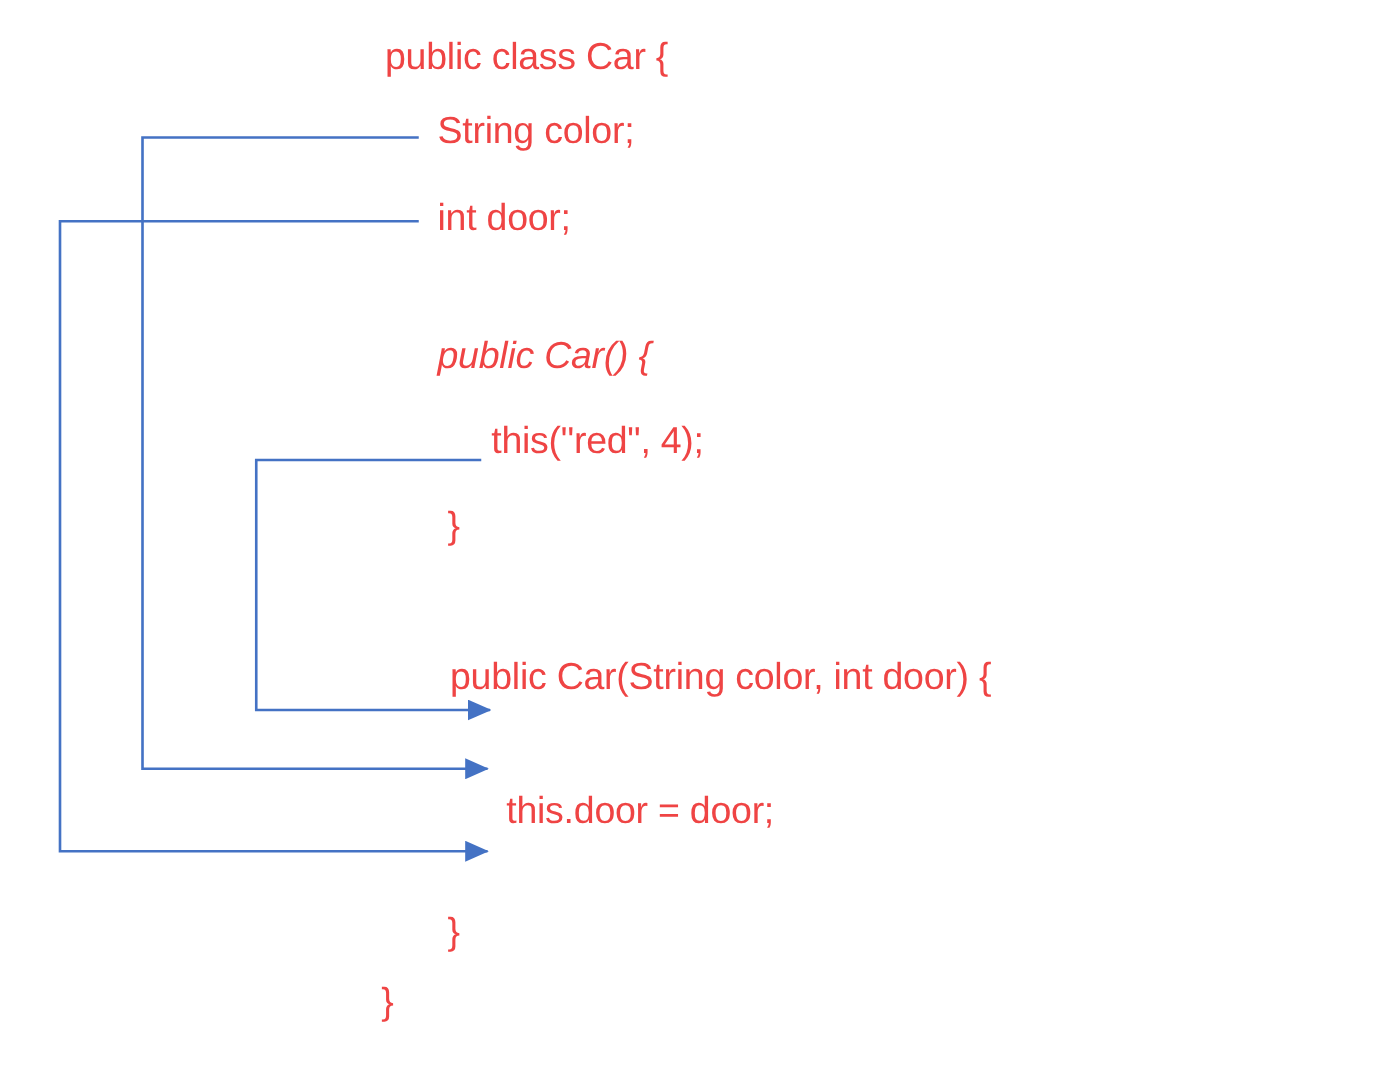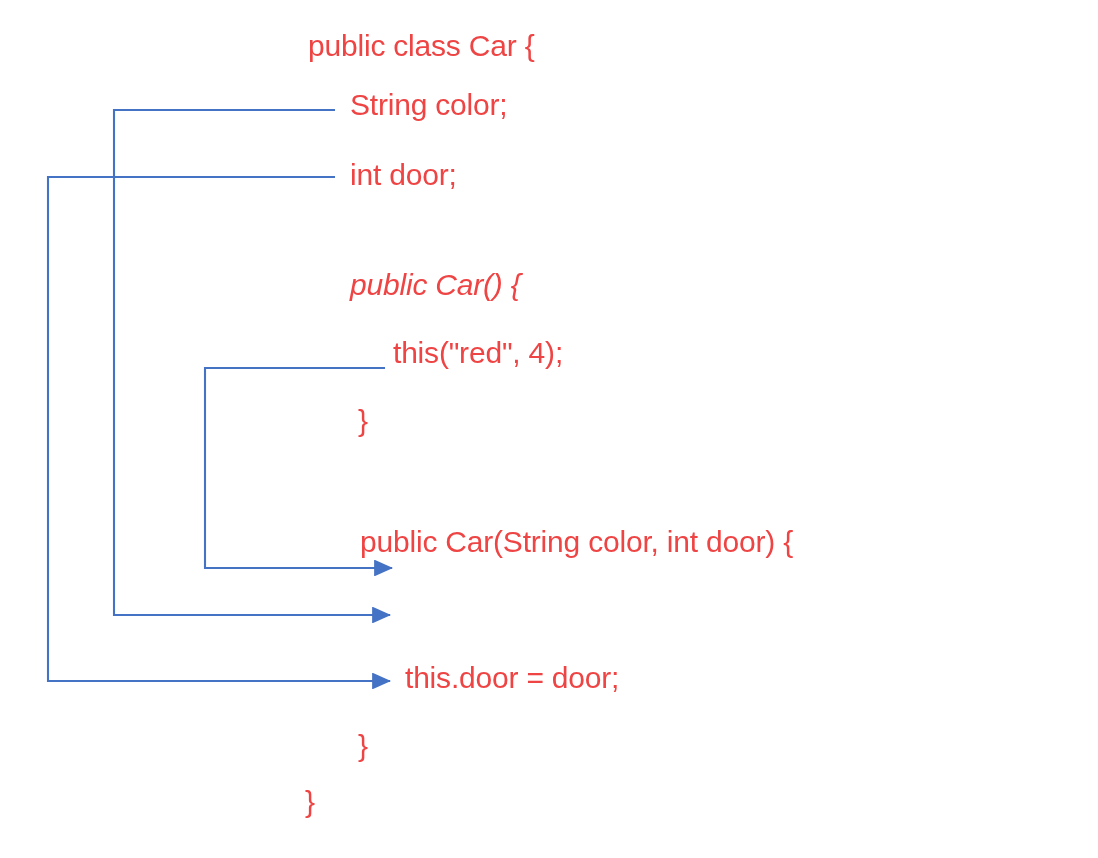"this.door = door;" div.code-line { top: 663px -> 634px }
